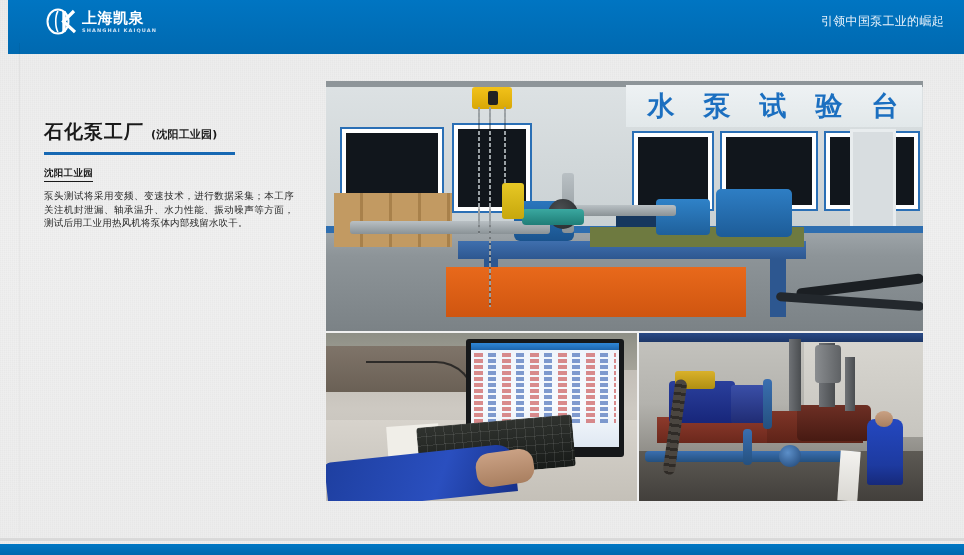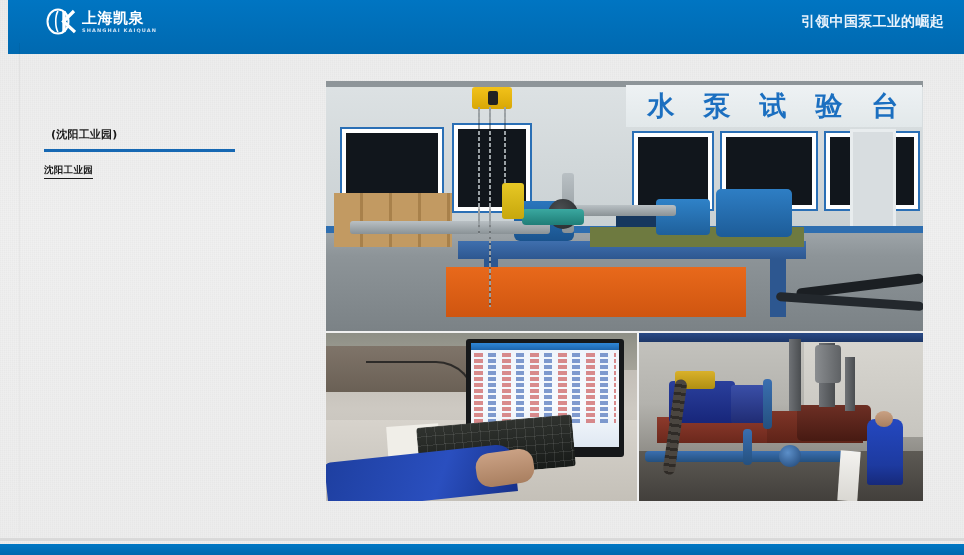"引领中国泵工业的崛起" .header-tagline { font-size: 14px -> 12px; font-weight: bold -> none }
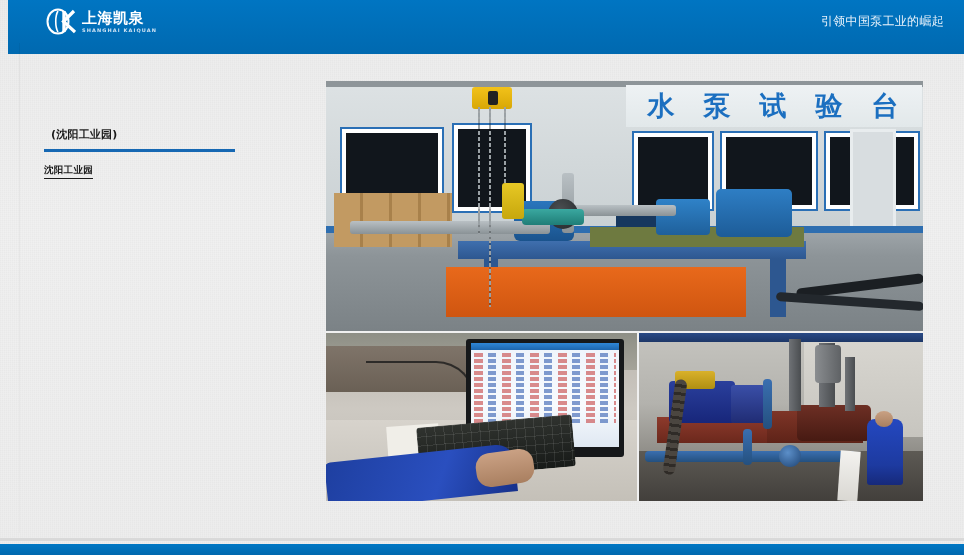"石化泵工厂" span.title-main { html: none -> <span>石化泵工厂</span> }
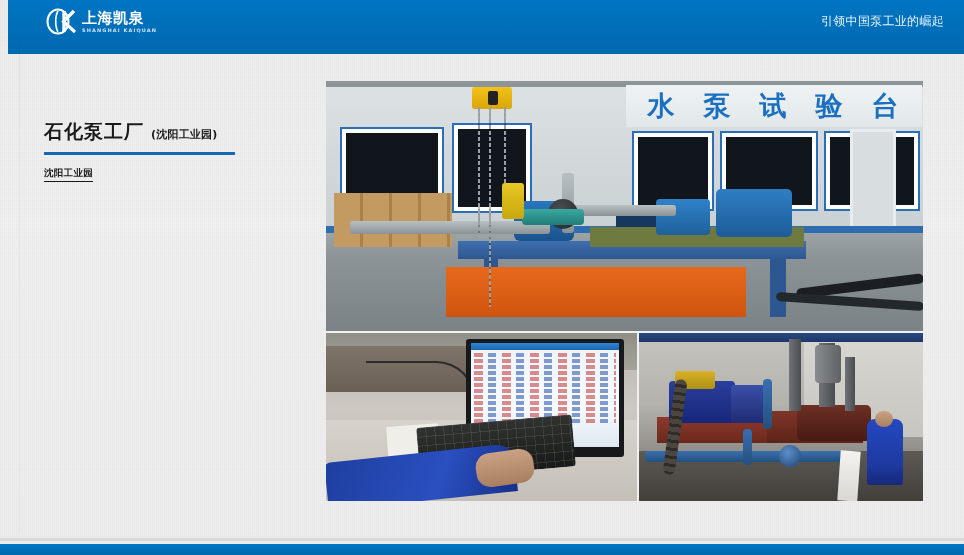"泵头测试将采用变频、变速技术，进行数据采集；本工序关注机封泄漏、轴承温升、水力性" p.body-copy { html: none -> <p>泵头测试将采用变频、变速技术，进行数据采集；本工序关注机封泄漏、轴承温升、水力性能、振动噪声等方面，测试后用工业用热风机将泵体内部残留水吹干。</p> }
